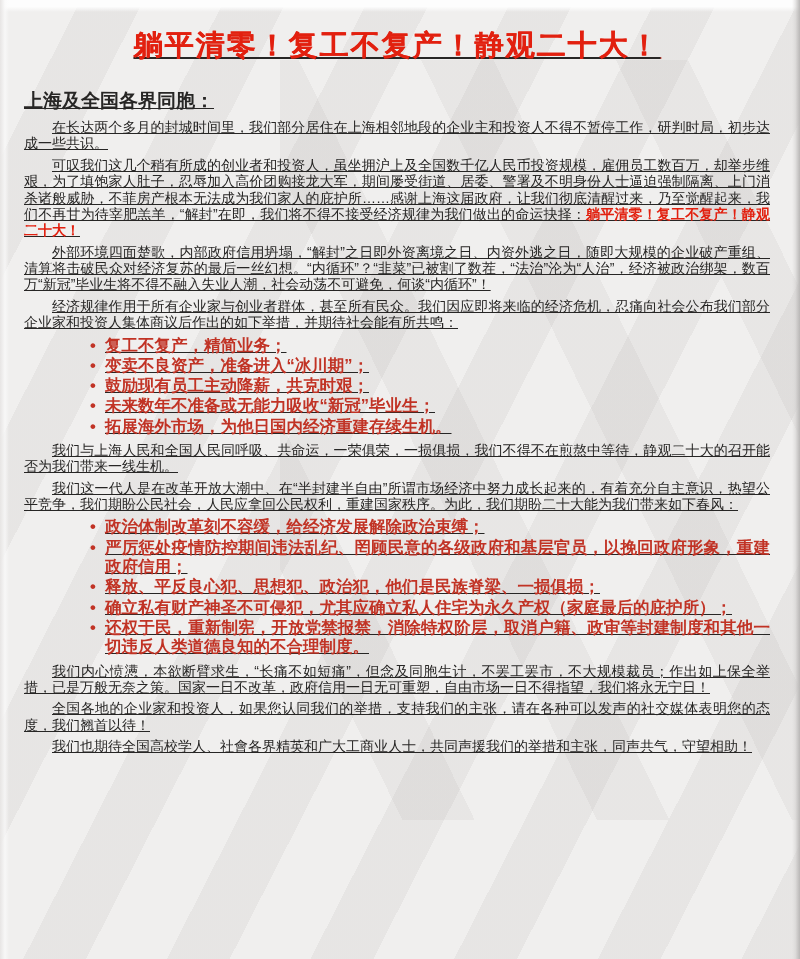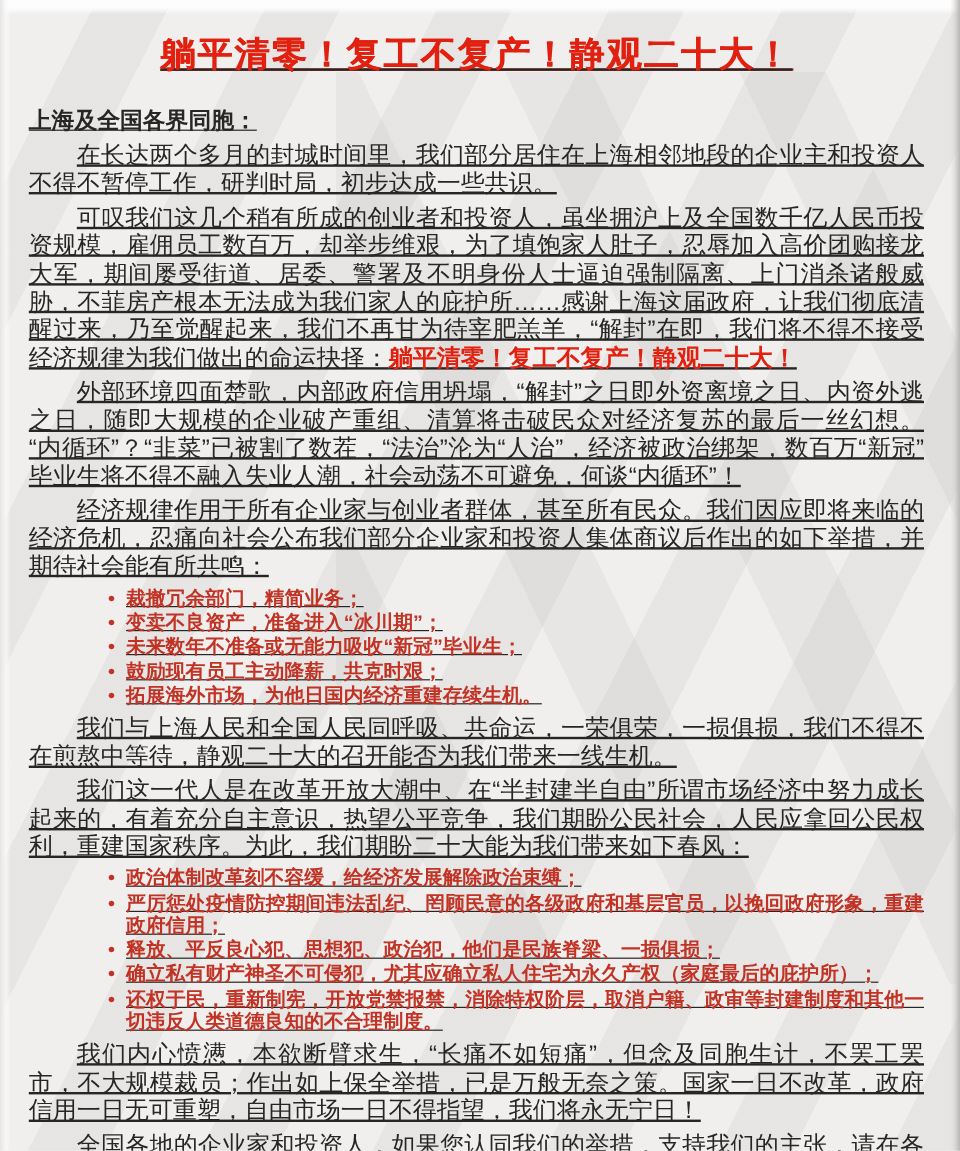"在长达两个多月的封城时间里，我们部分居住在上海相邻地段的企业主和投资人不得不暂停" .doc p { font-size: 20px -> 14px }
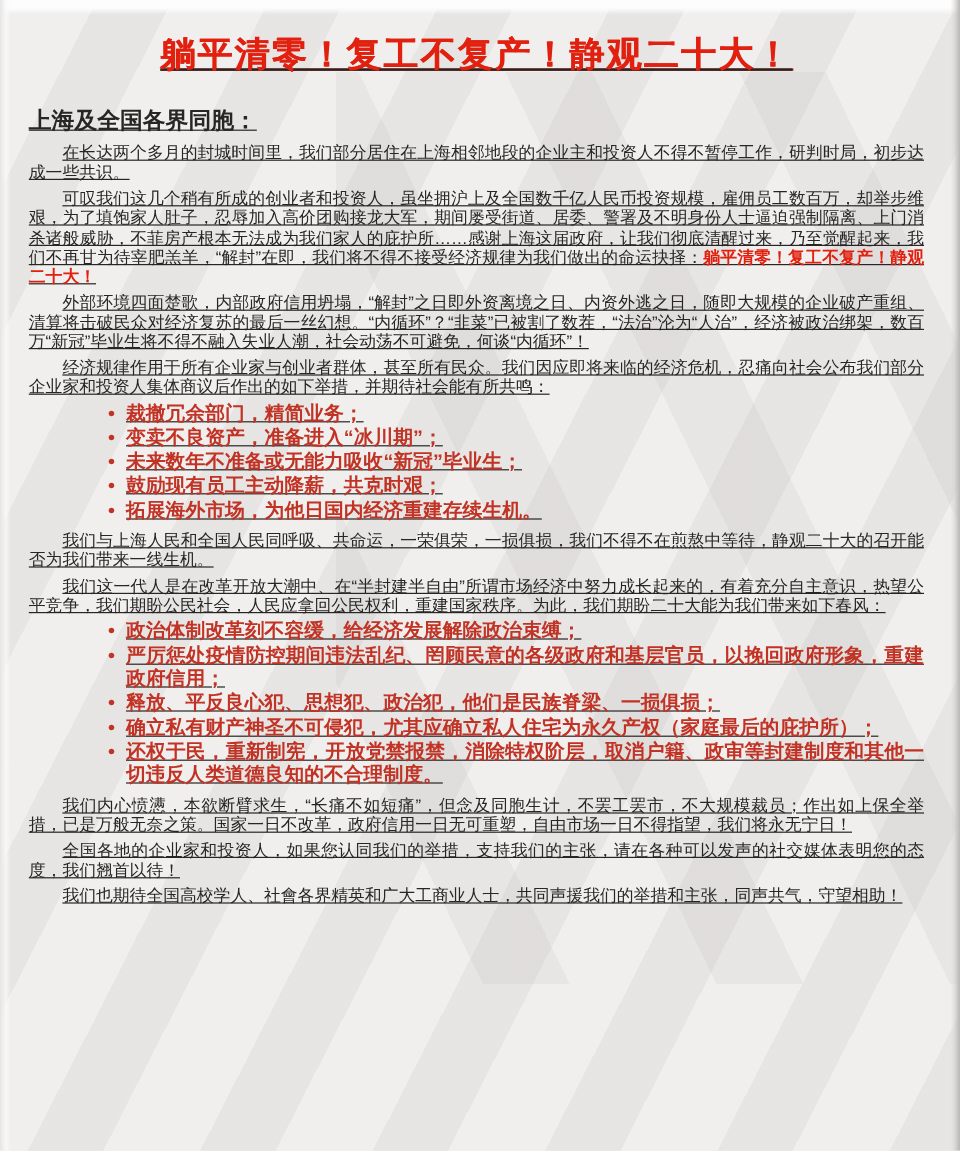"裁撤冗余部门，精简业务；" li { text: 裁撤冗余部门 -> 复工不复产 }
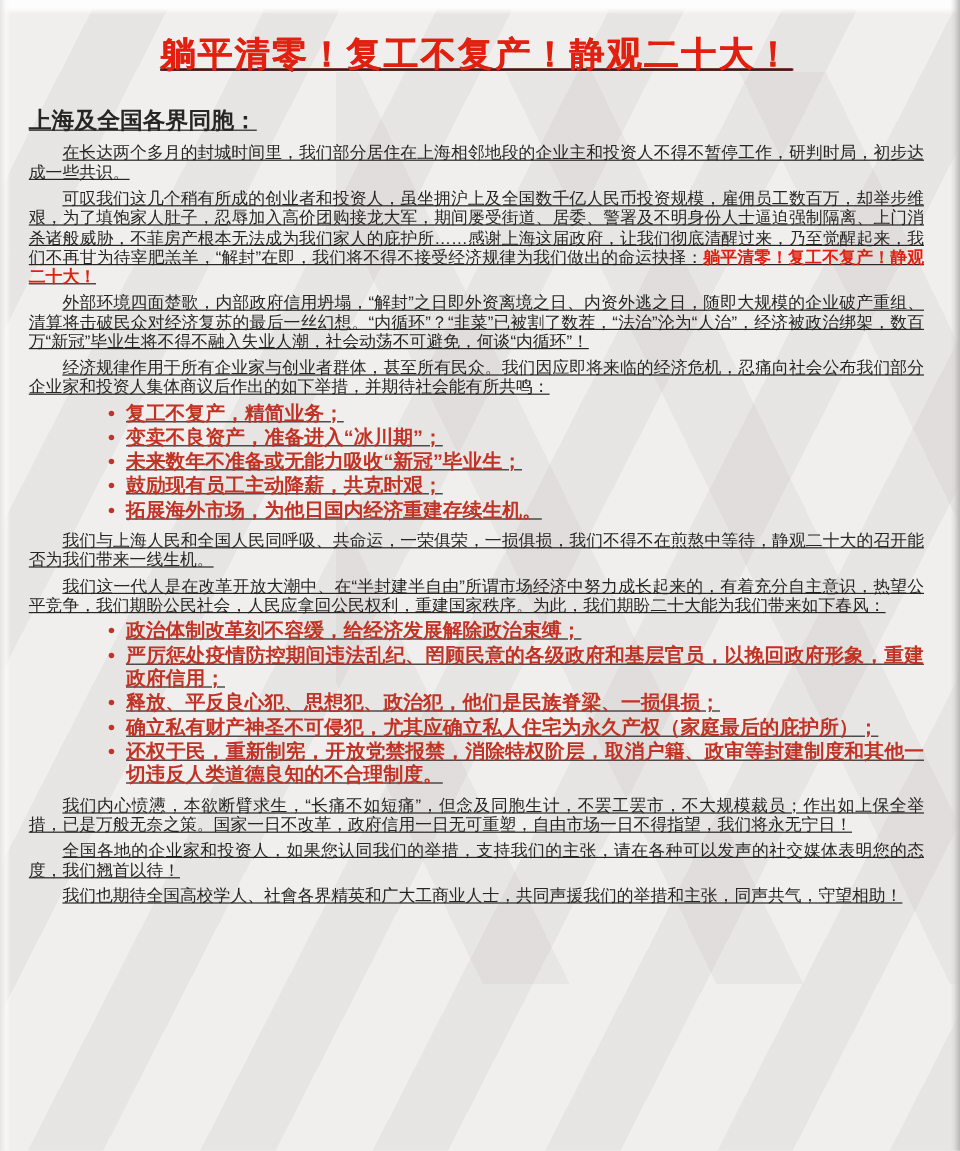"未来数年不准备或无能力吸收“新冠”毕业生；" li { order: before "鼓励现有员工主动降薪，共克时艰；" -> after "鼓励现有员工主动降薪，共克时艰；" }
